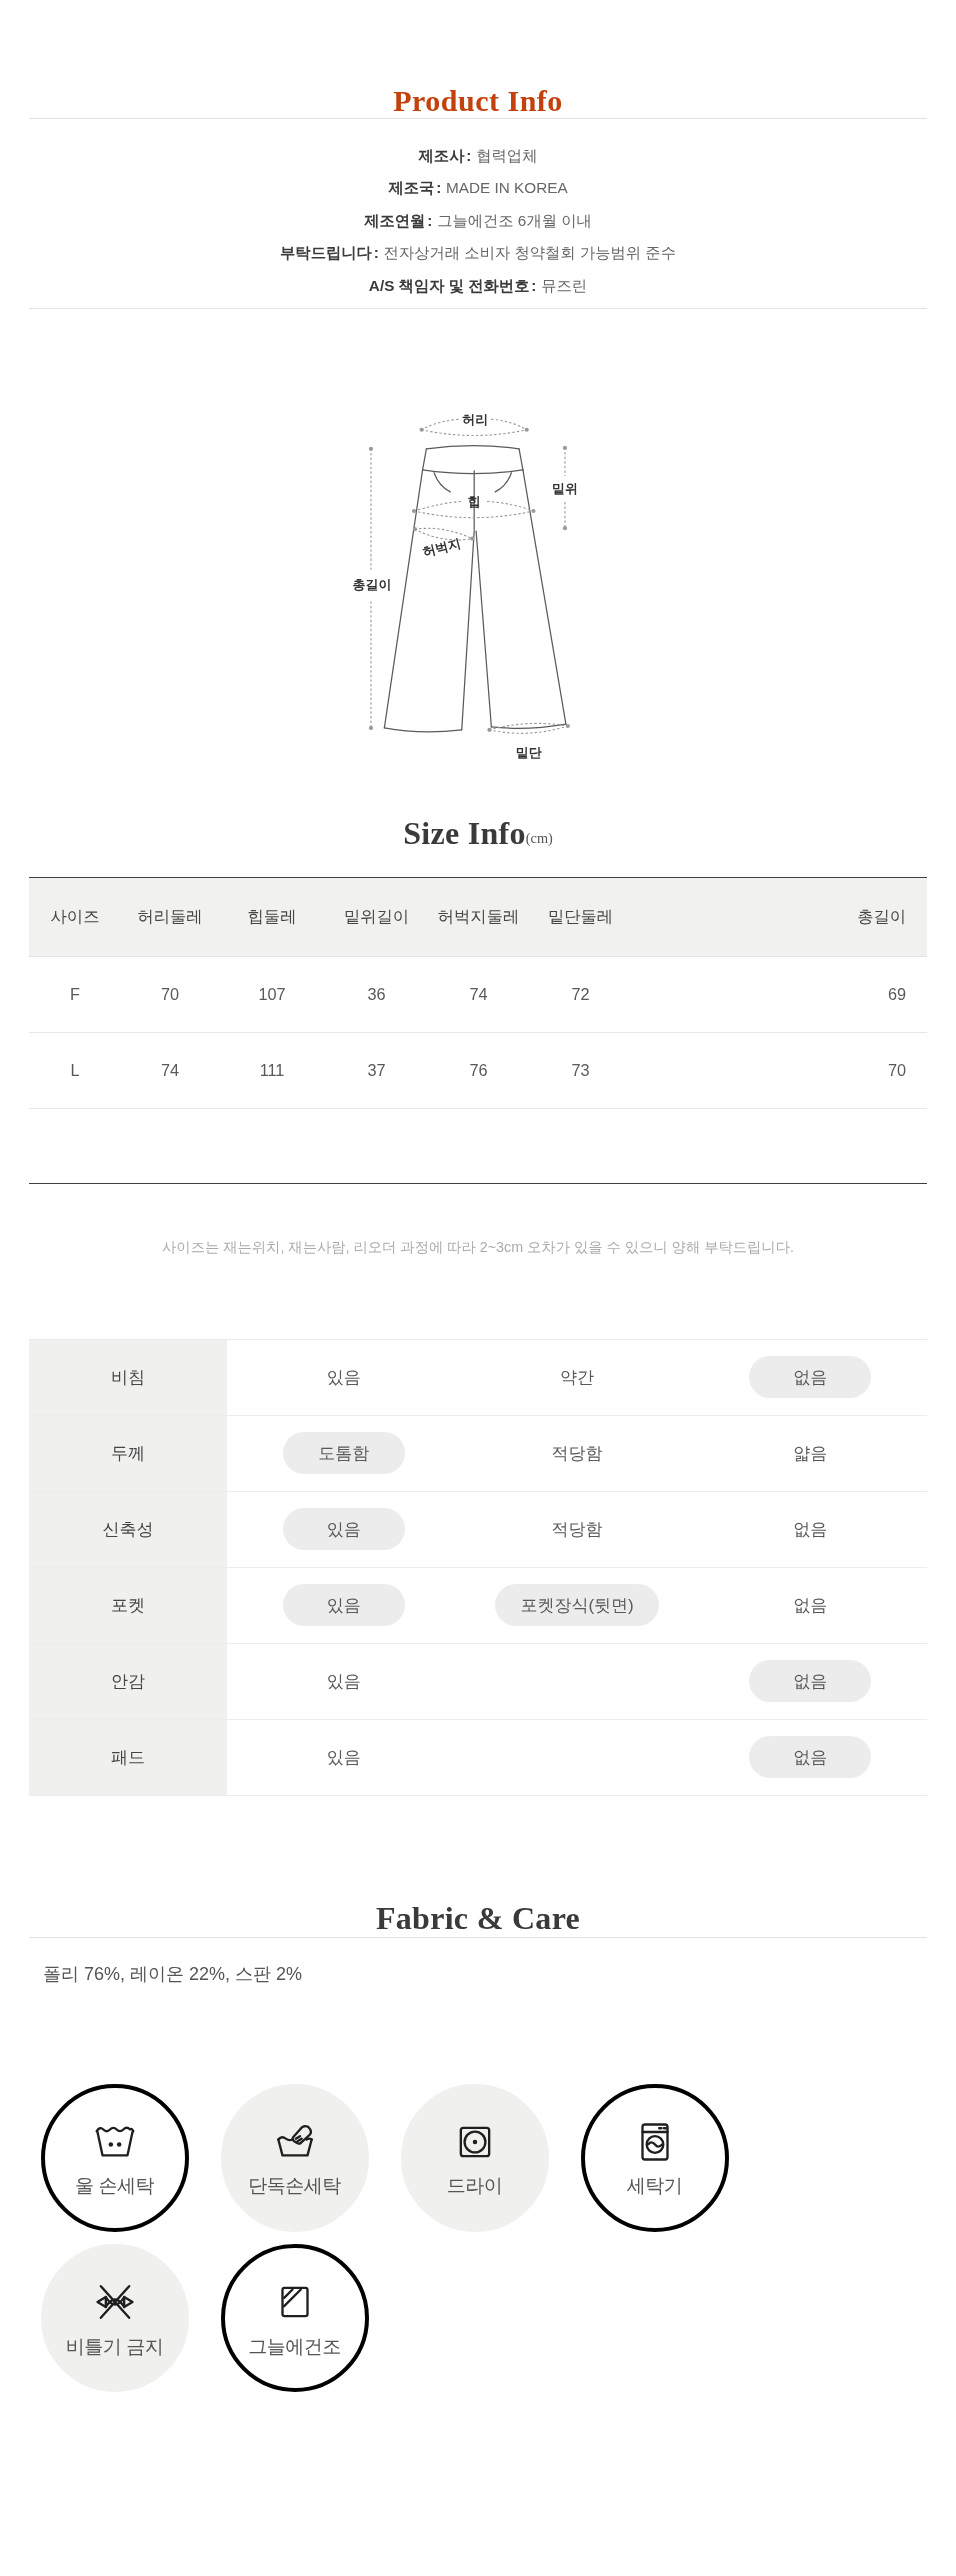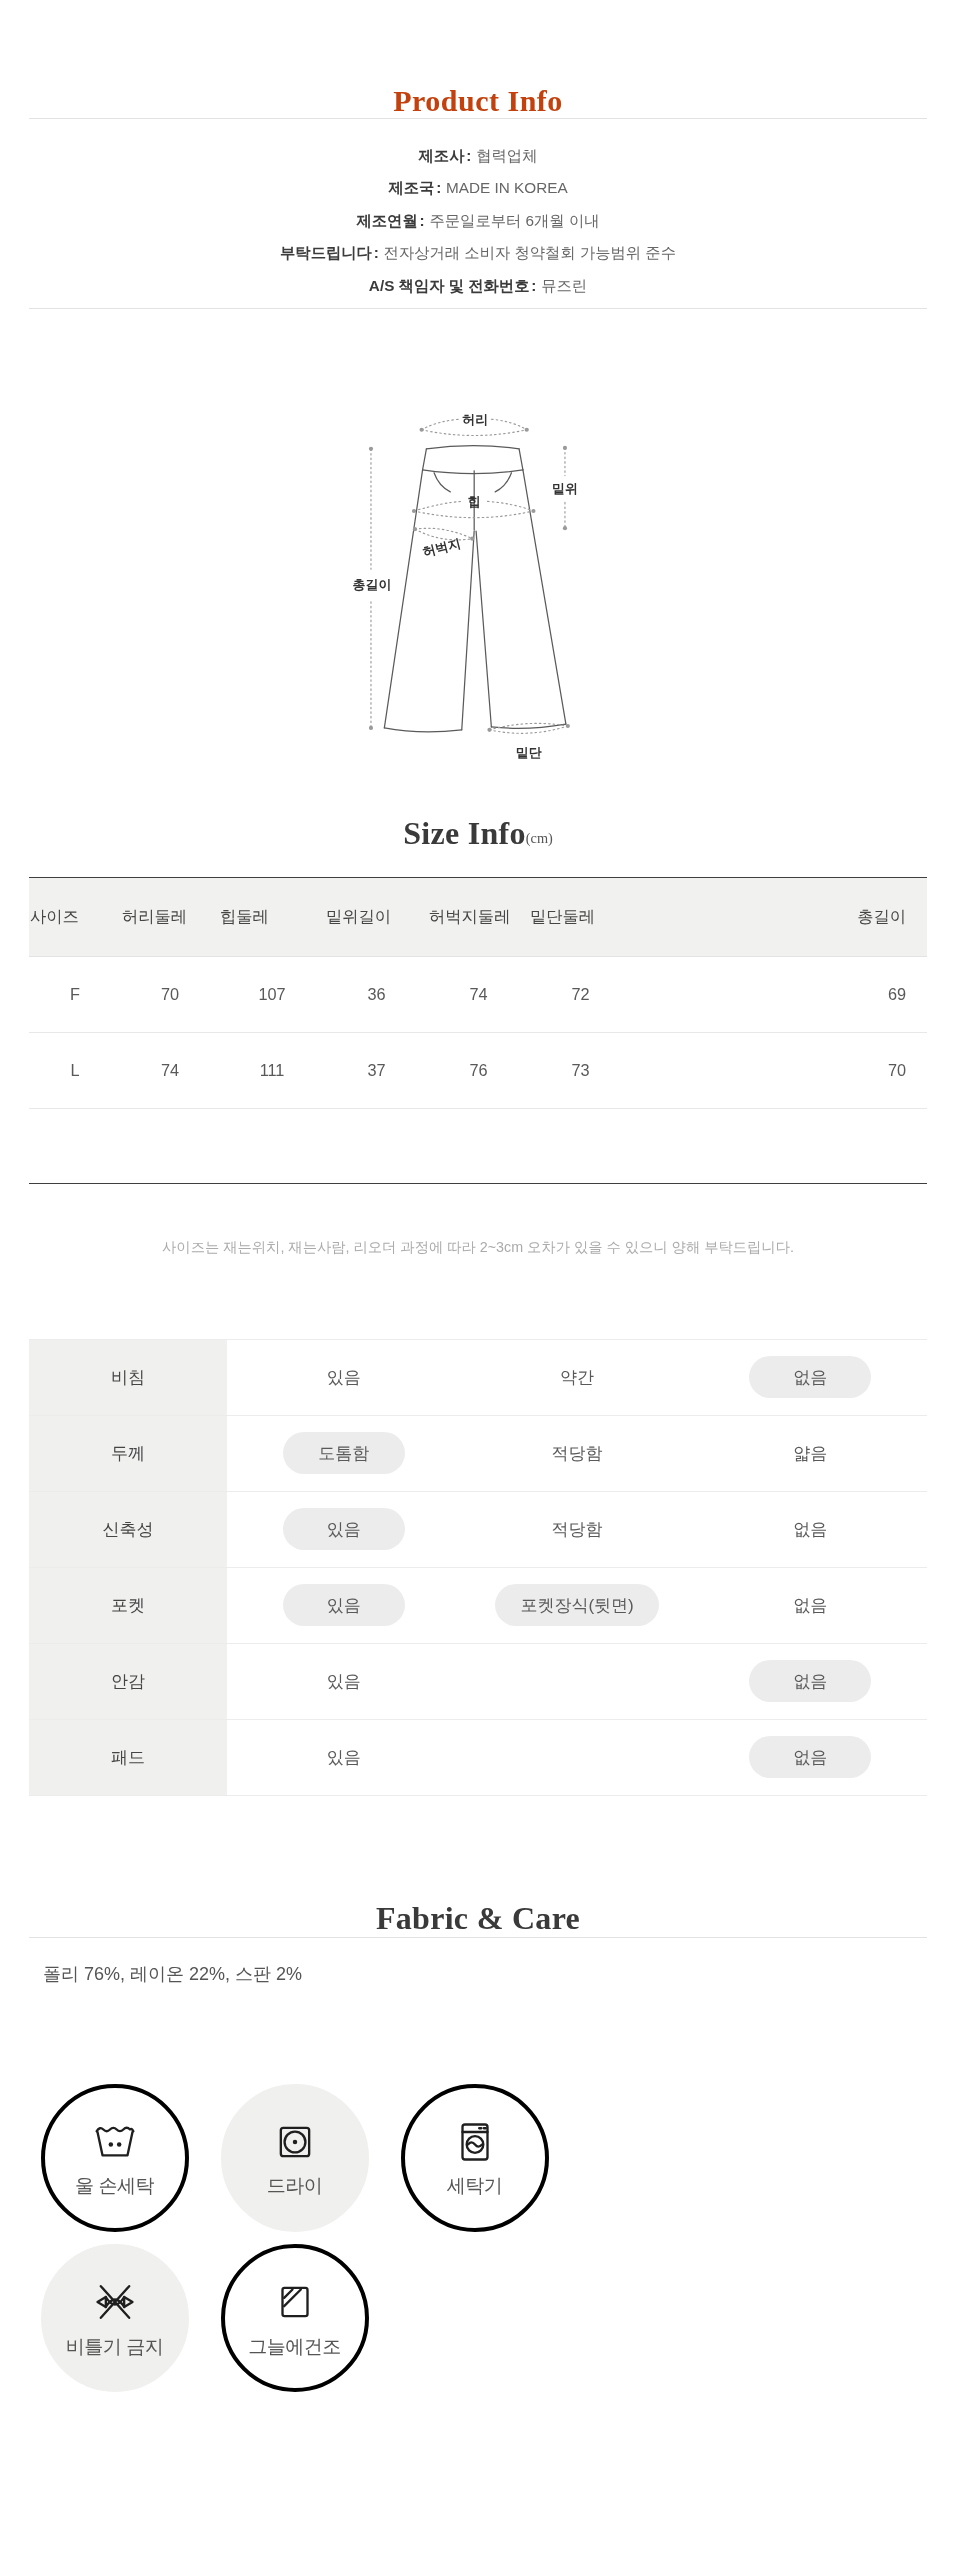"주문일로부터 6개월 이내" span { text: 주문일로부터 -> 그늘에건조 }
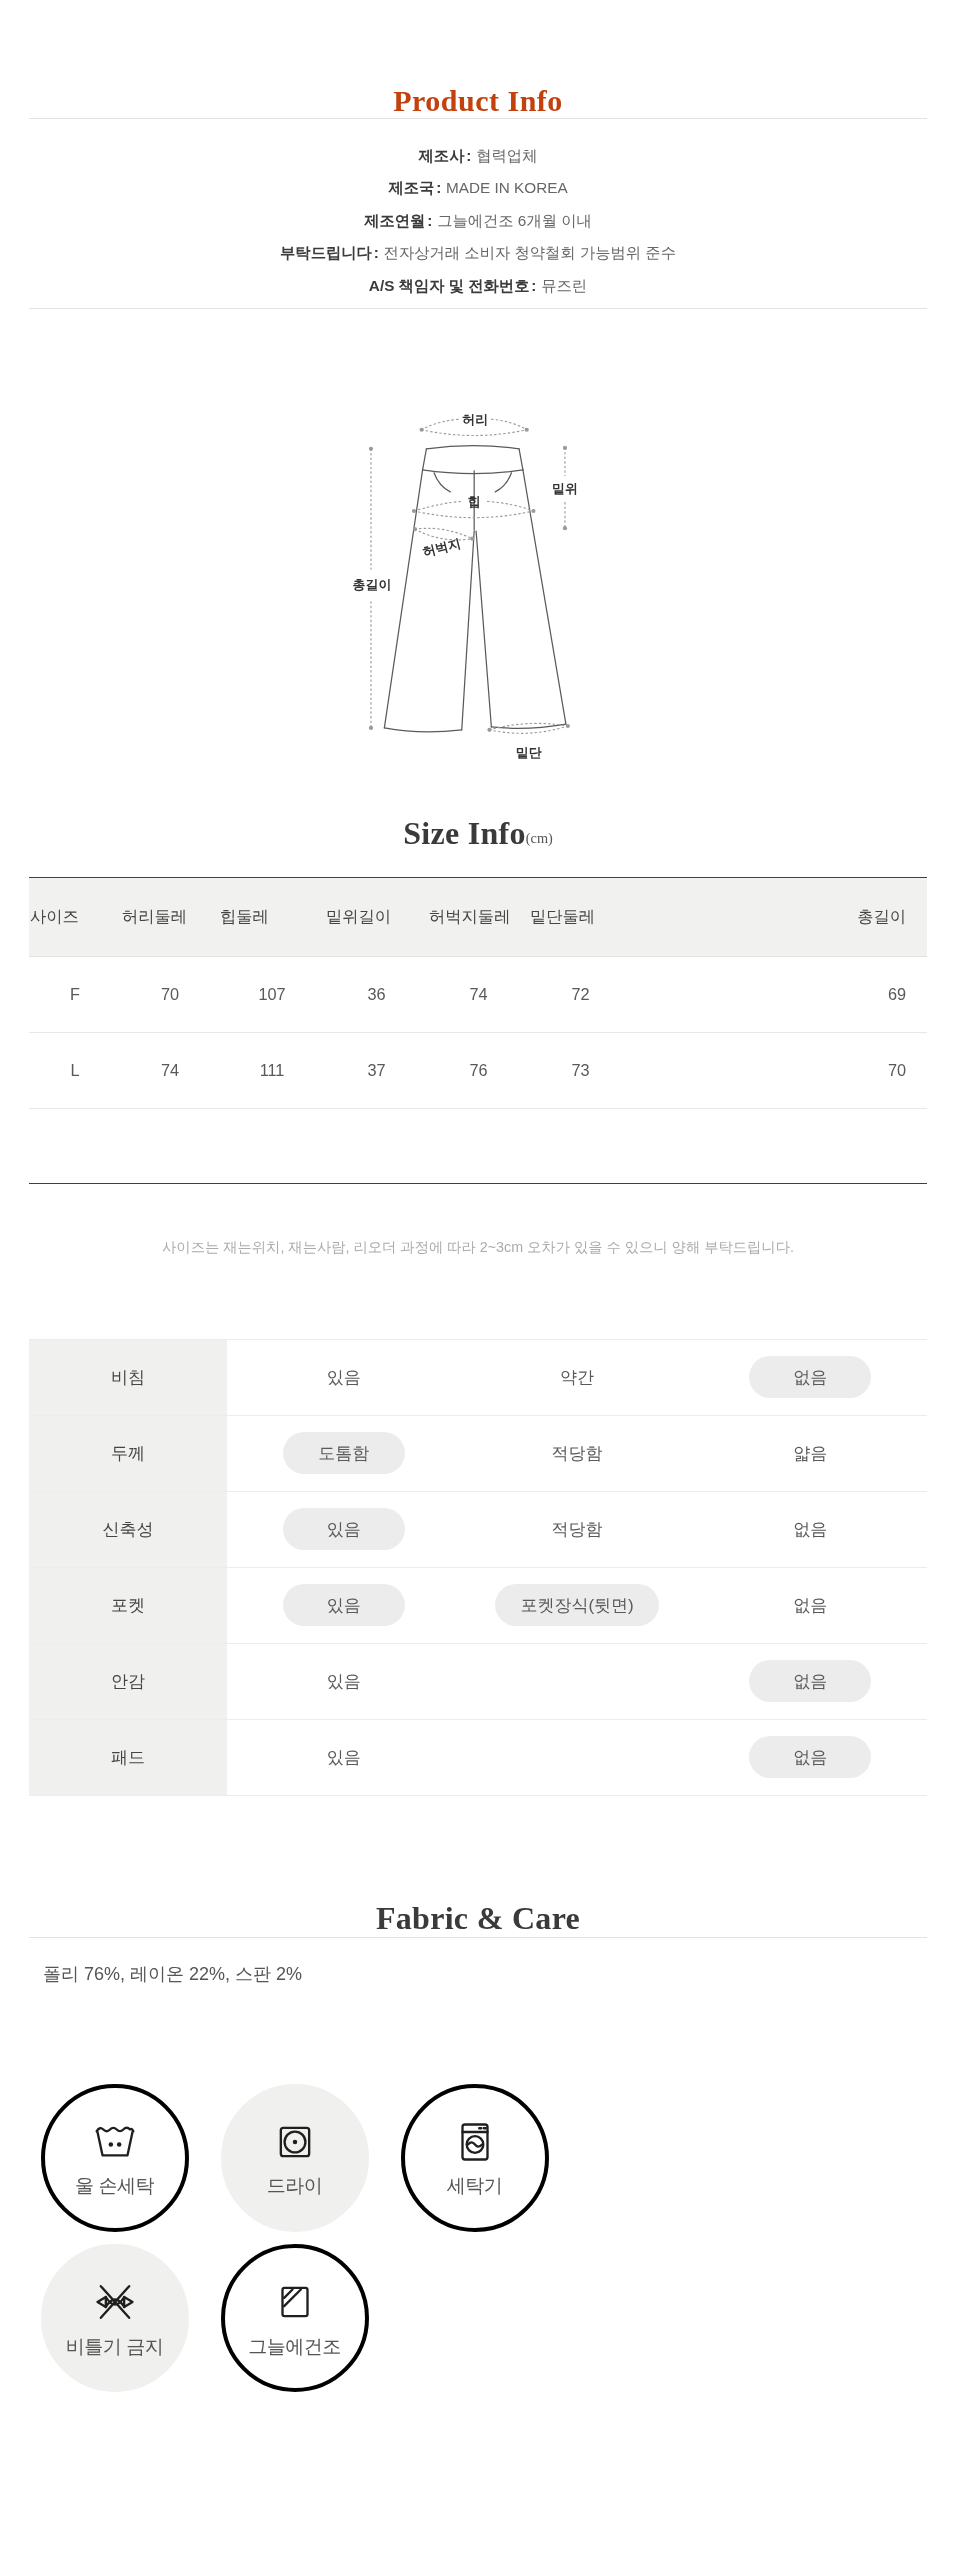"사이즈" table.size-table thead th { text-align: left -> center }
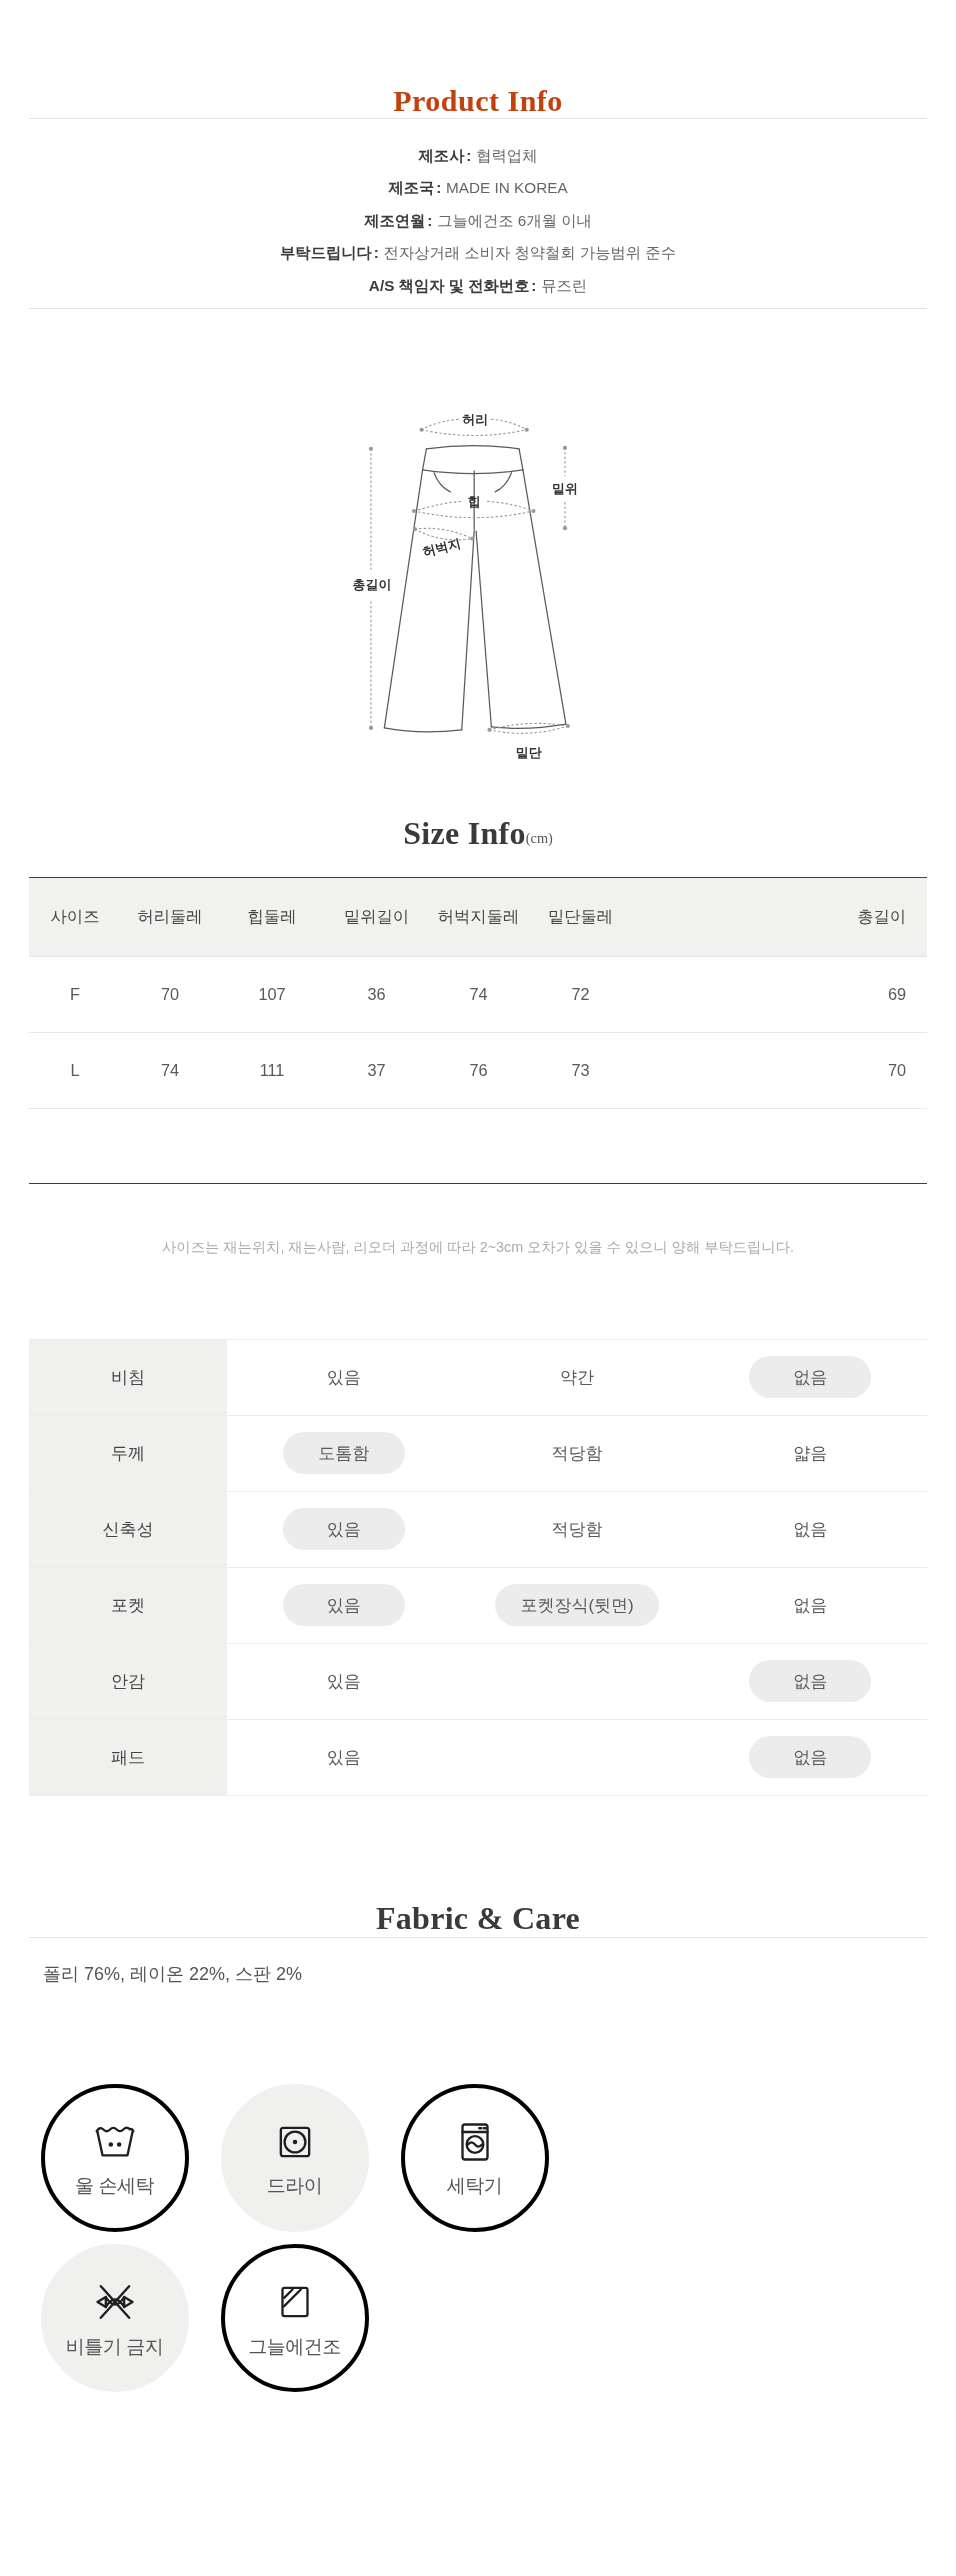"단독손세탁" div.care-item { html: none -> <div> <svg> <path></path> <path></path> <path></path> <path></path> <path></path> </svg> <span>단독손세탁</span> </div> }
